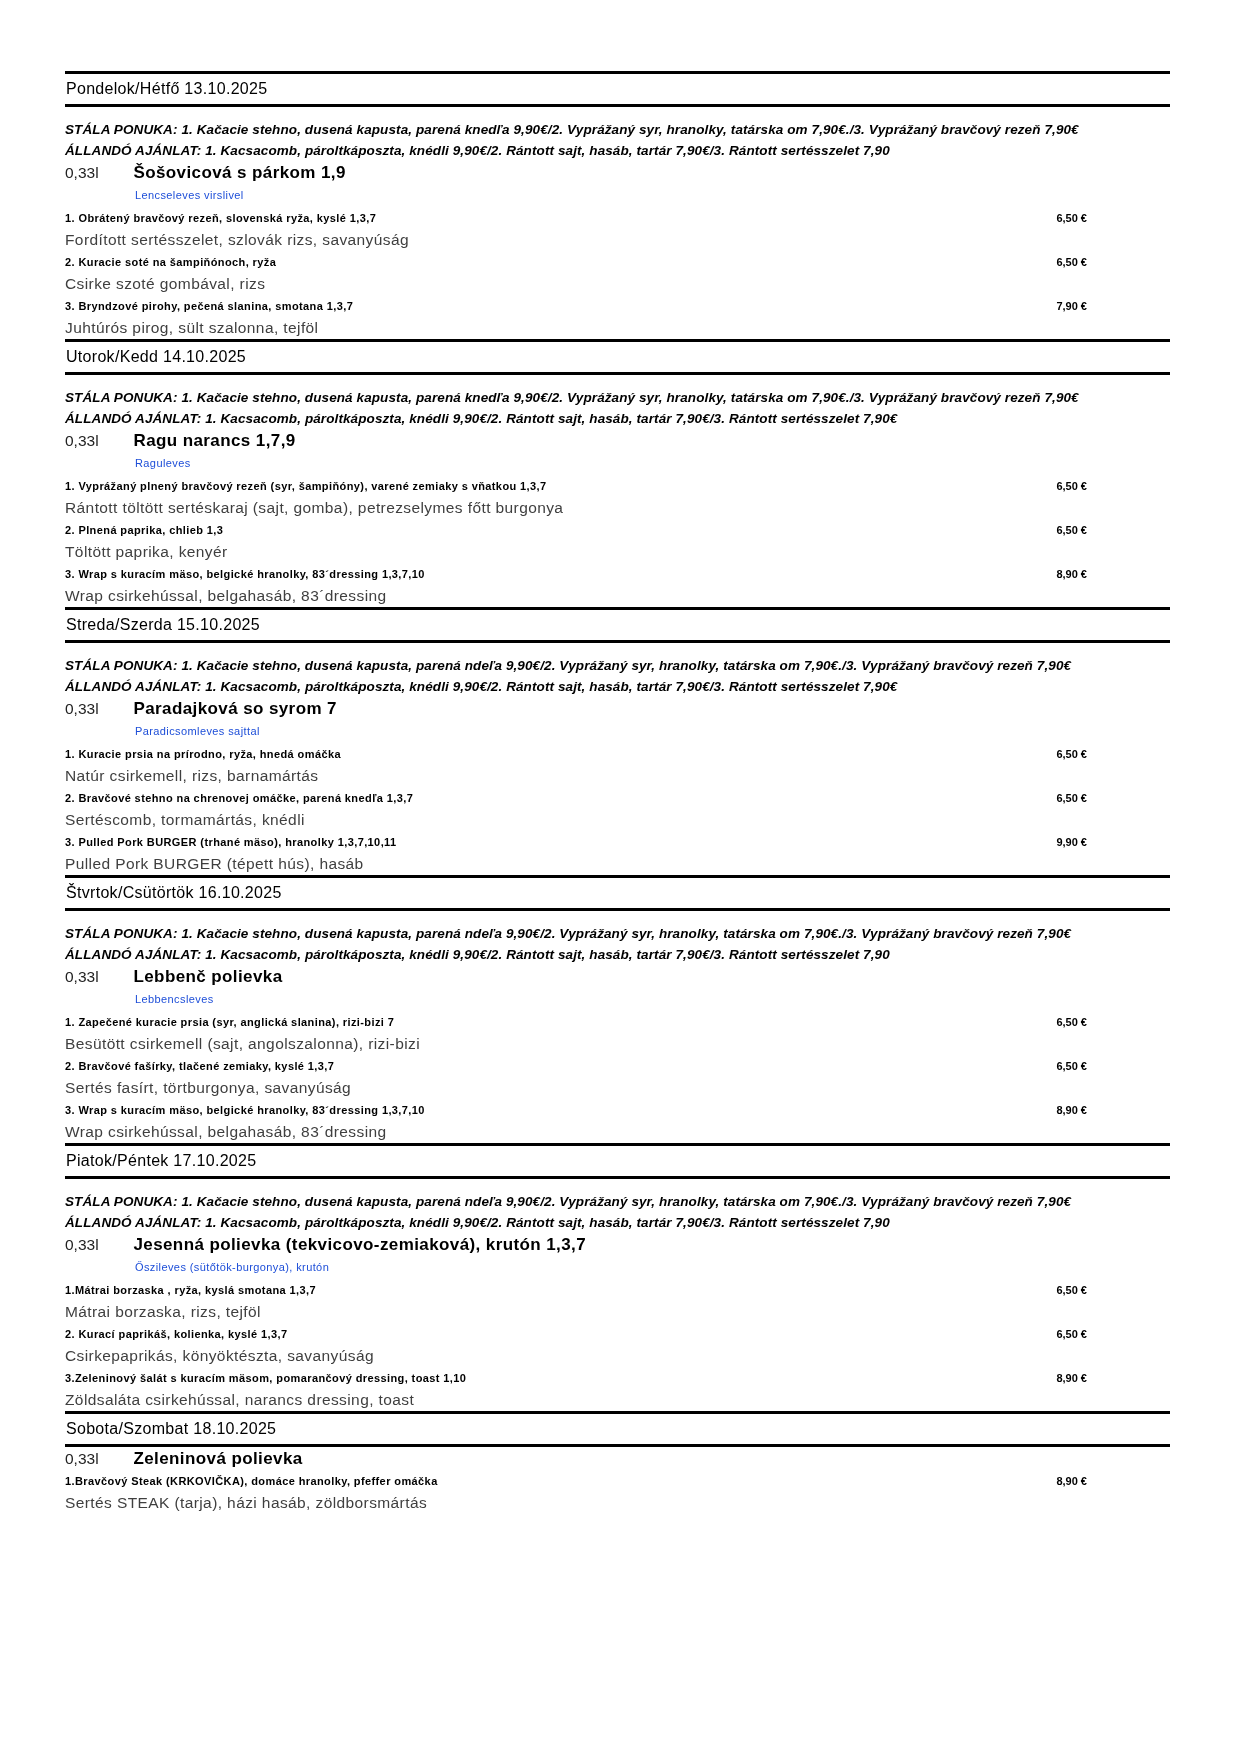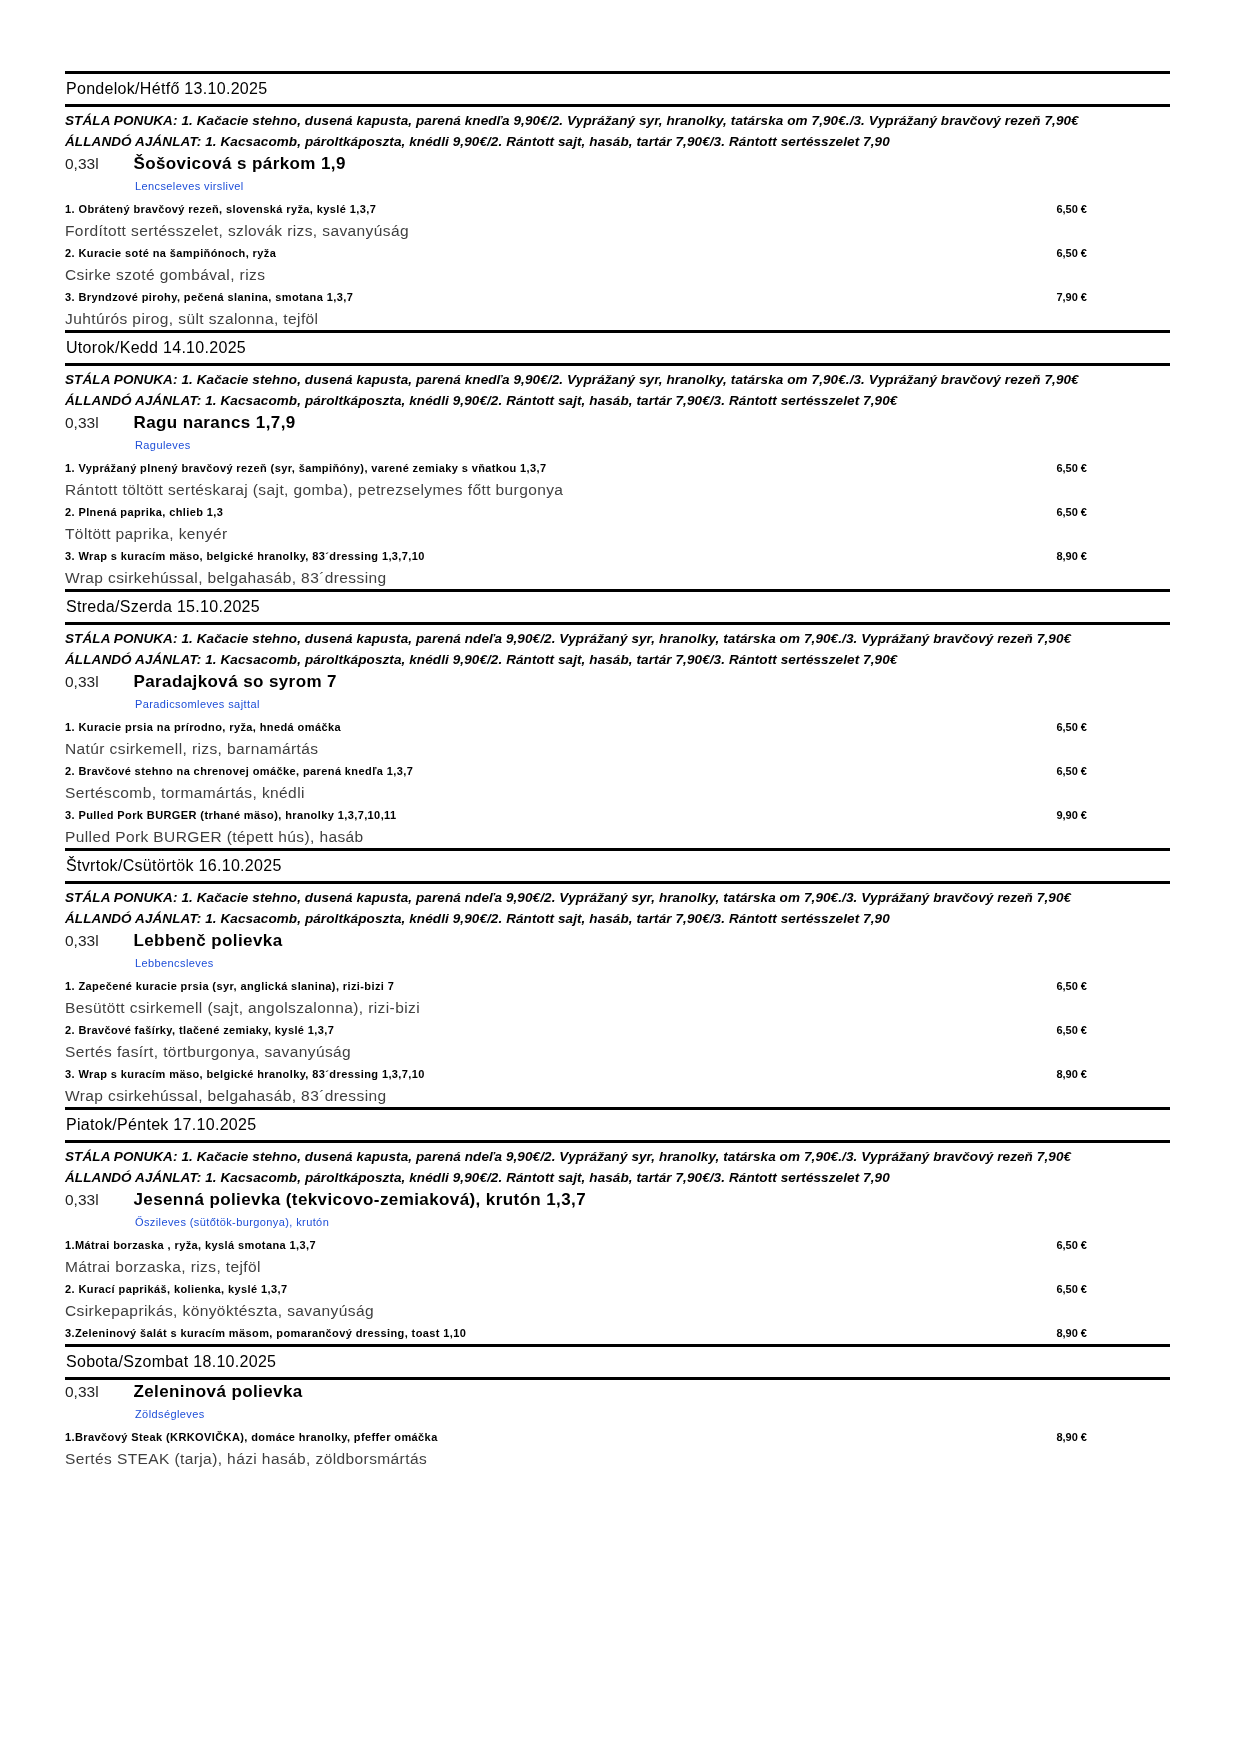"STÁLA PONUKA: 1. Kačacie stehno," .offer.sk { margin-top: 3px -> 12px }
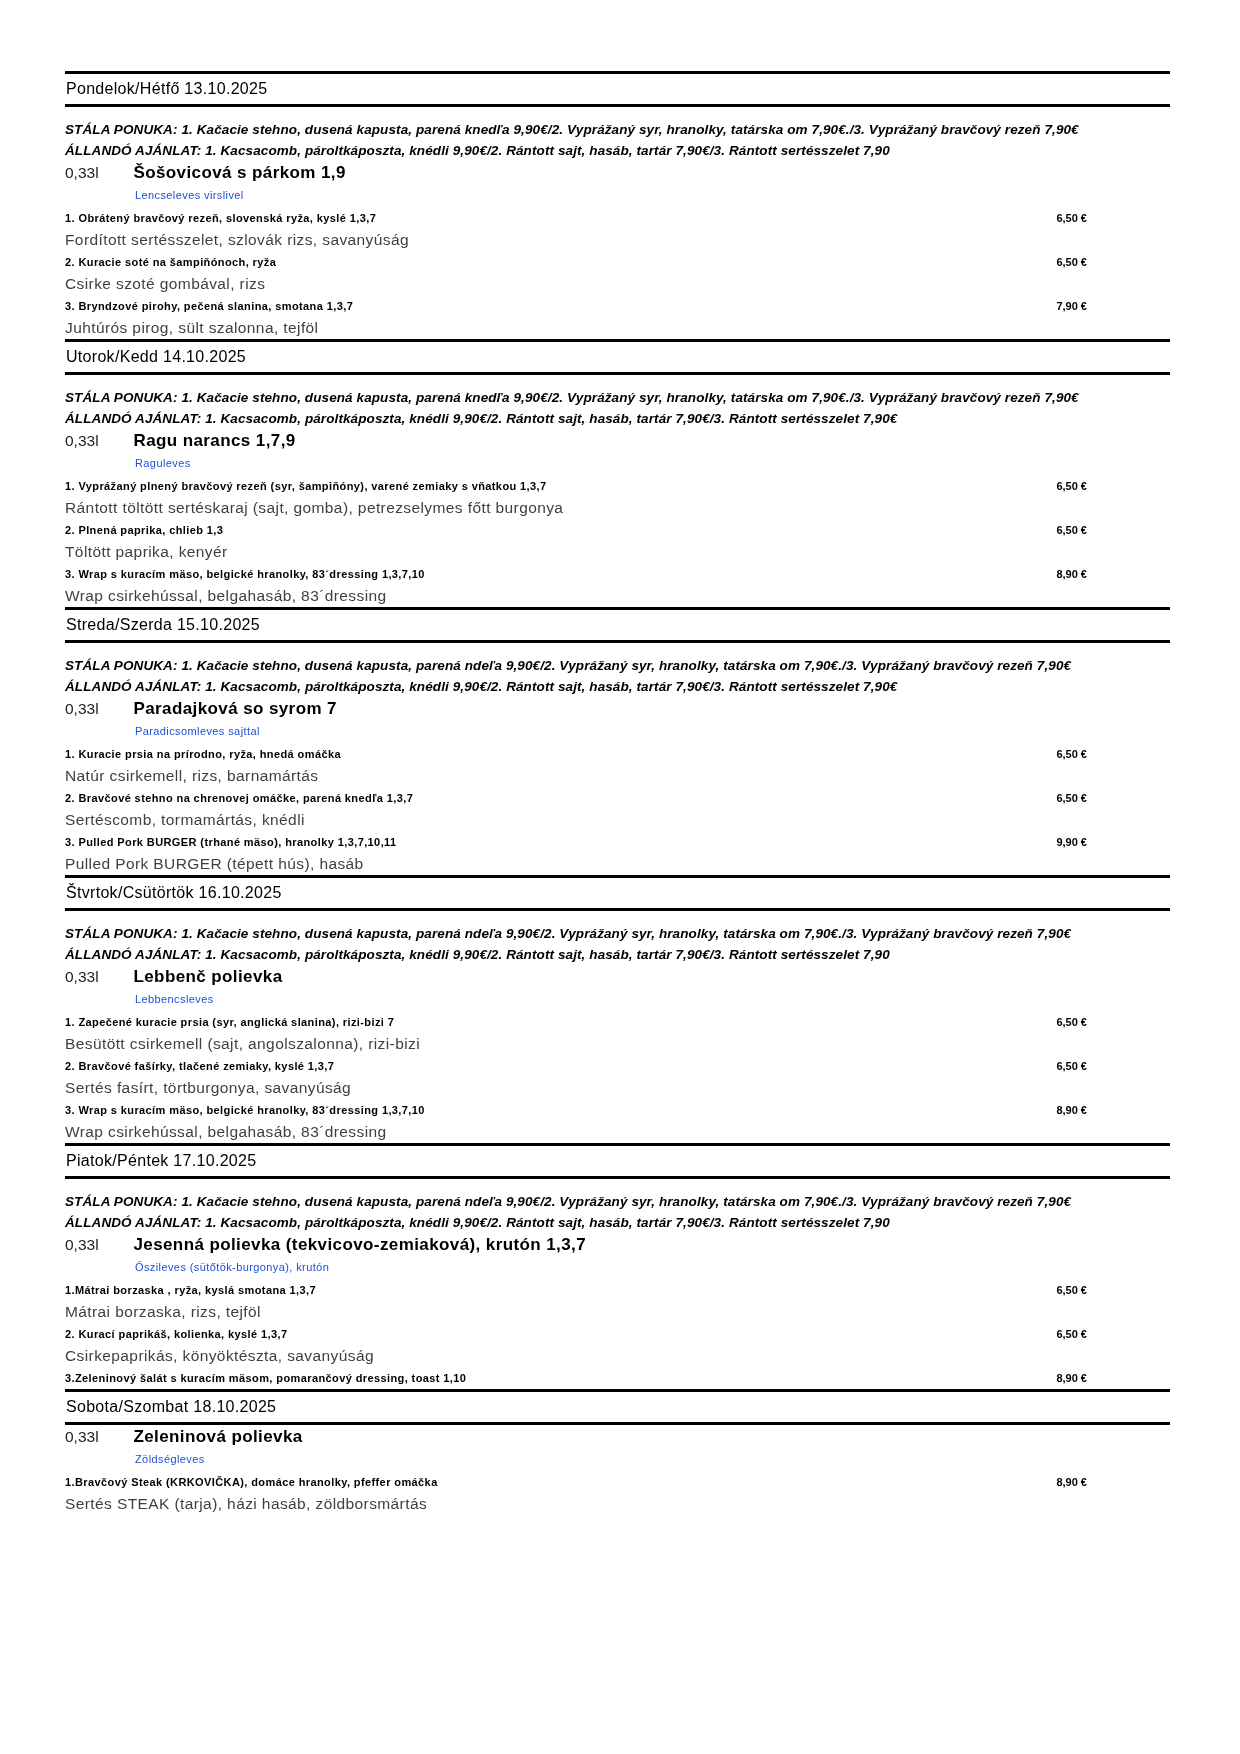"Zöldsaláta csirkehússal, narancs" div.item-trans { html: none -> <div>Zöldsaláta csirkehússal, narancs dressing, toast</div> }
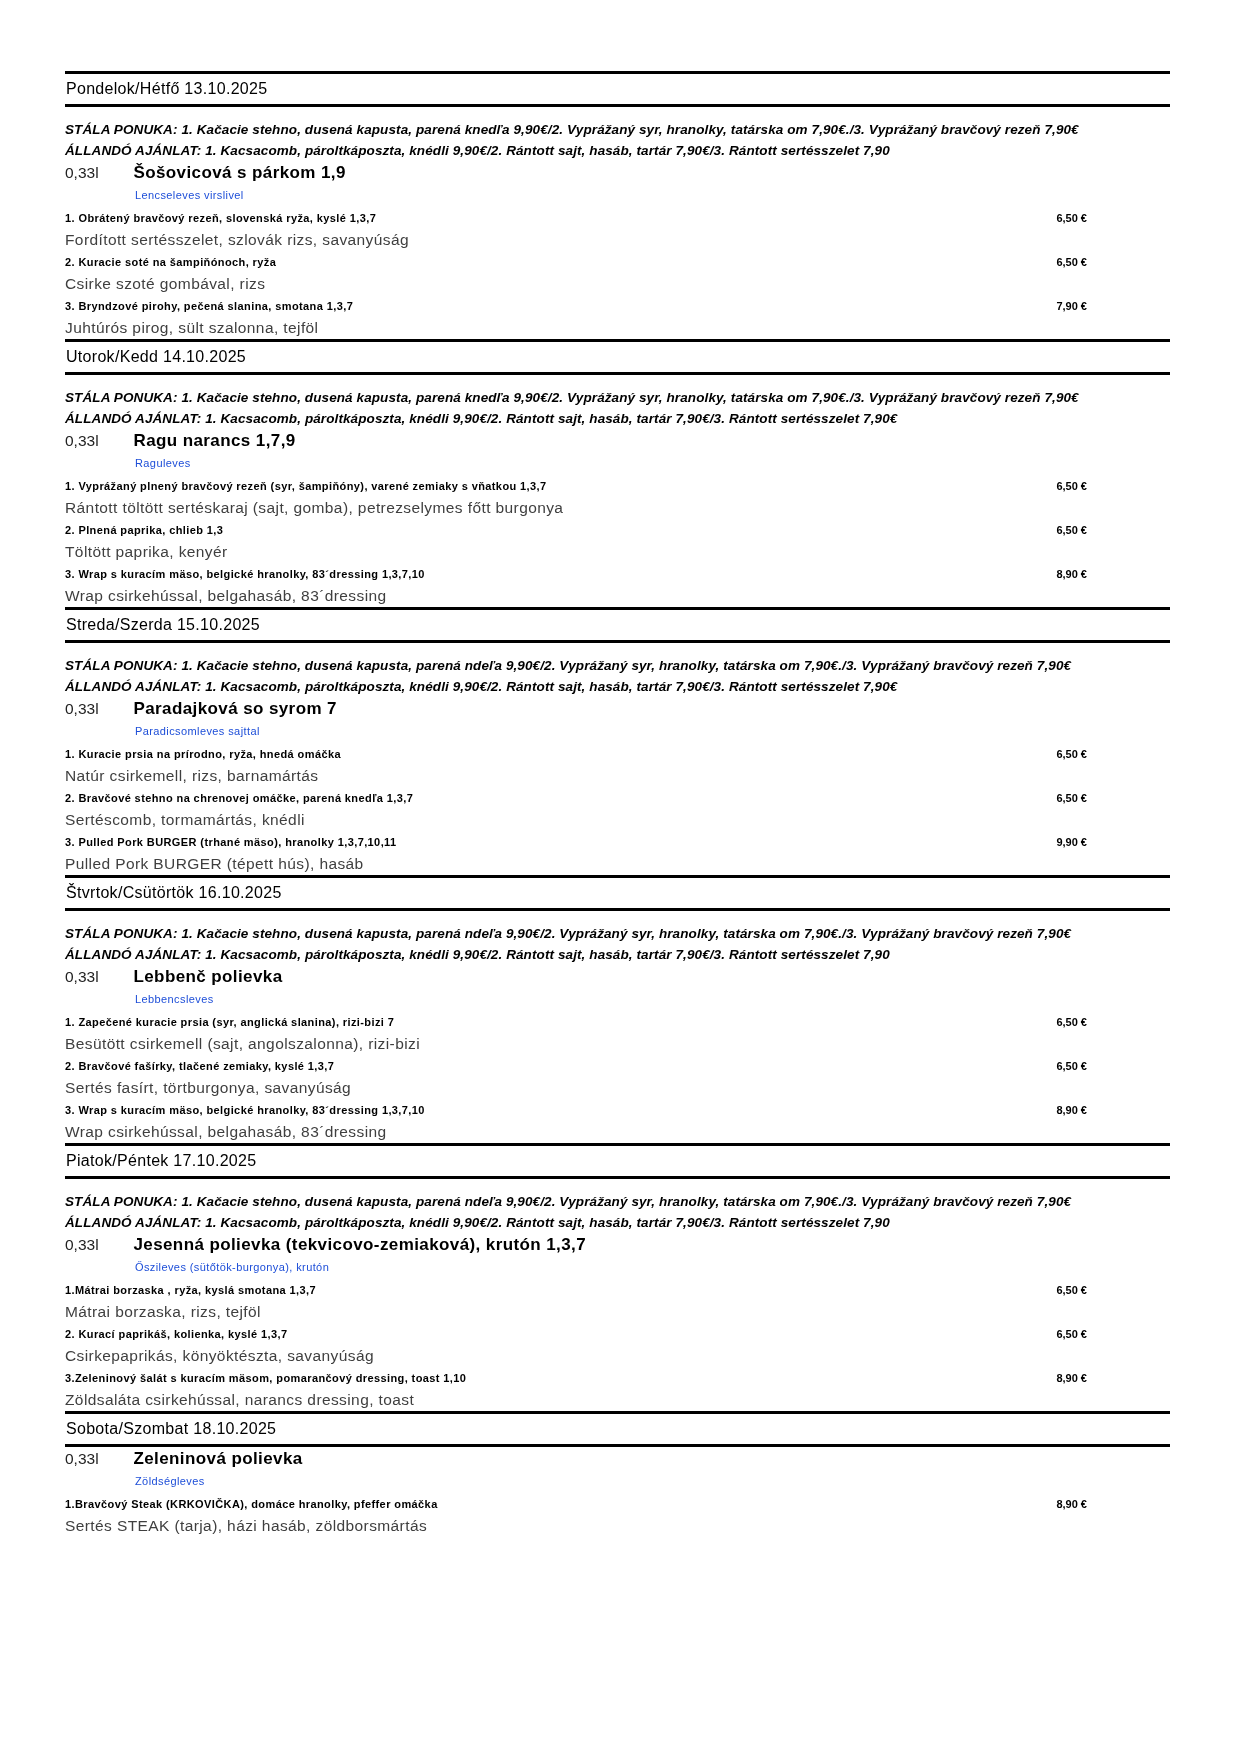"Zöldségleves" div.soup-trans { html: <div>Zöldségleves</div> -> none }
